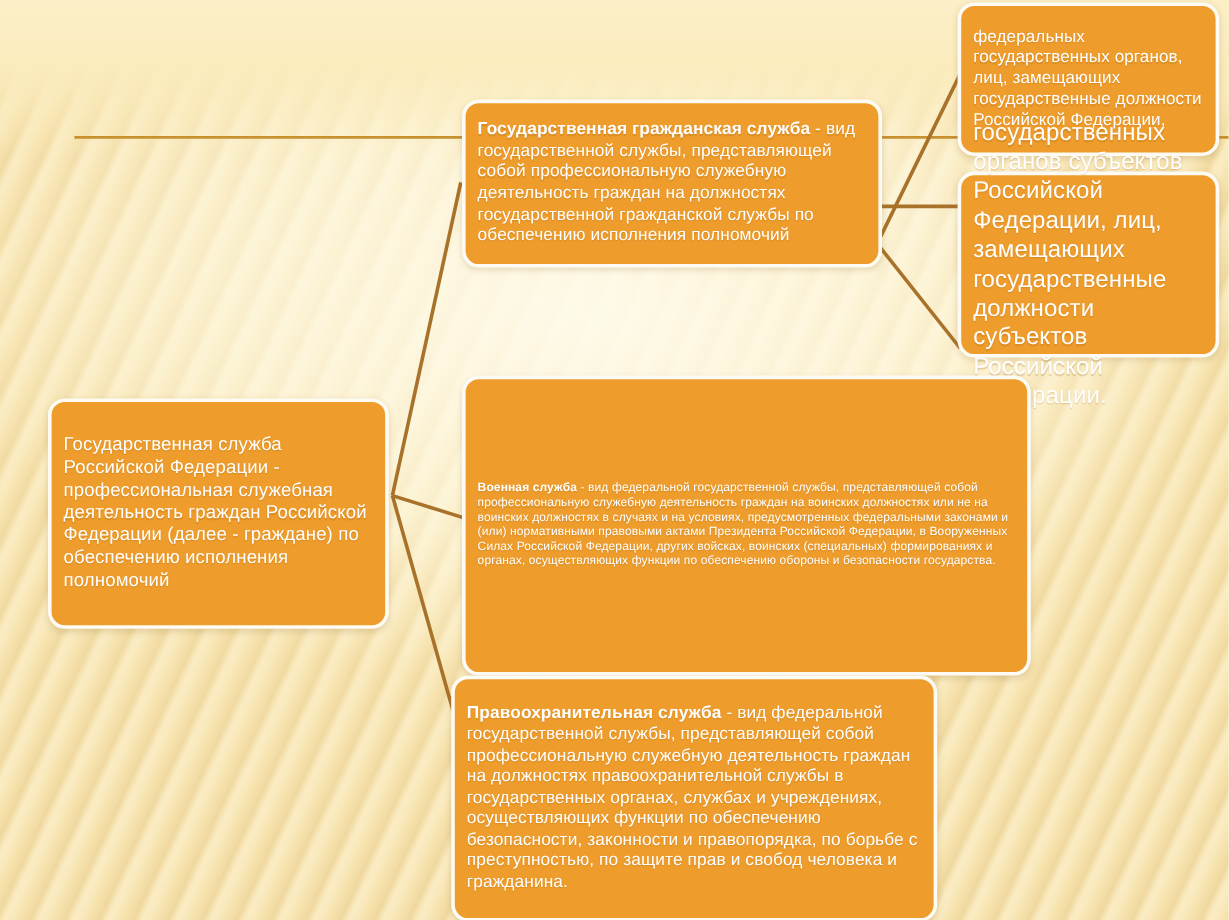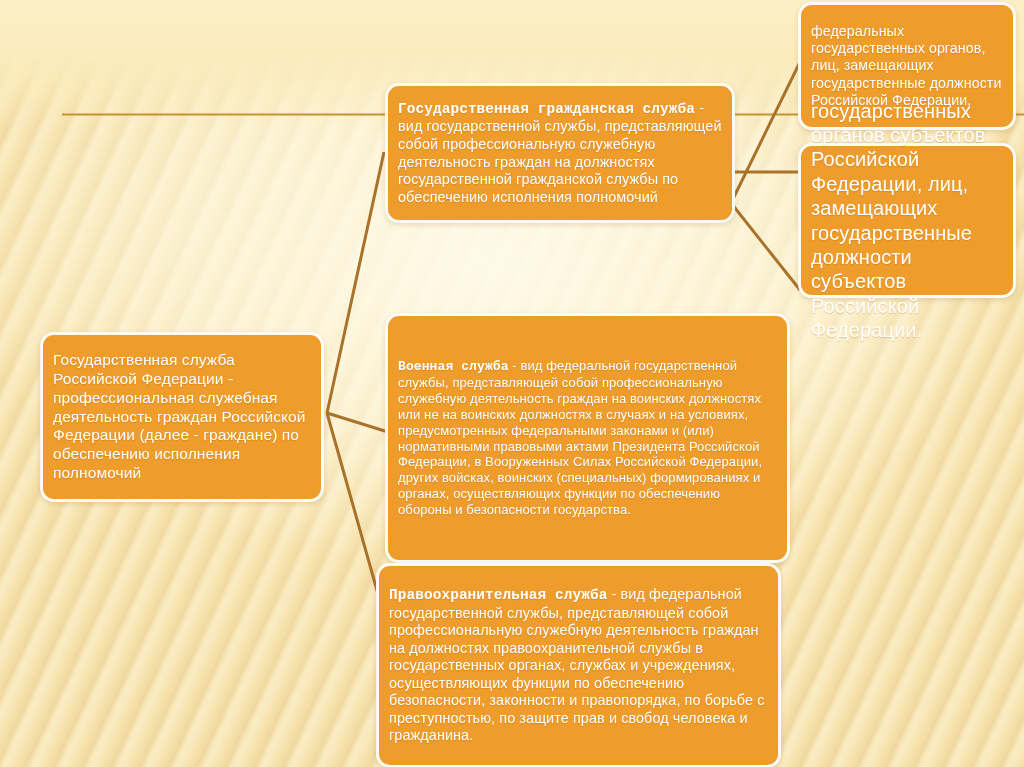"Государственная гражданская служба" .node b { font-family: Liberation Mono, monospace -> none }
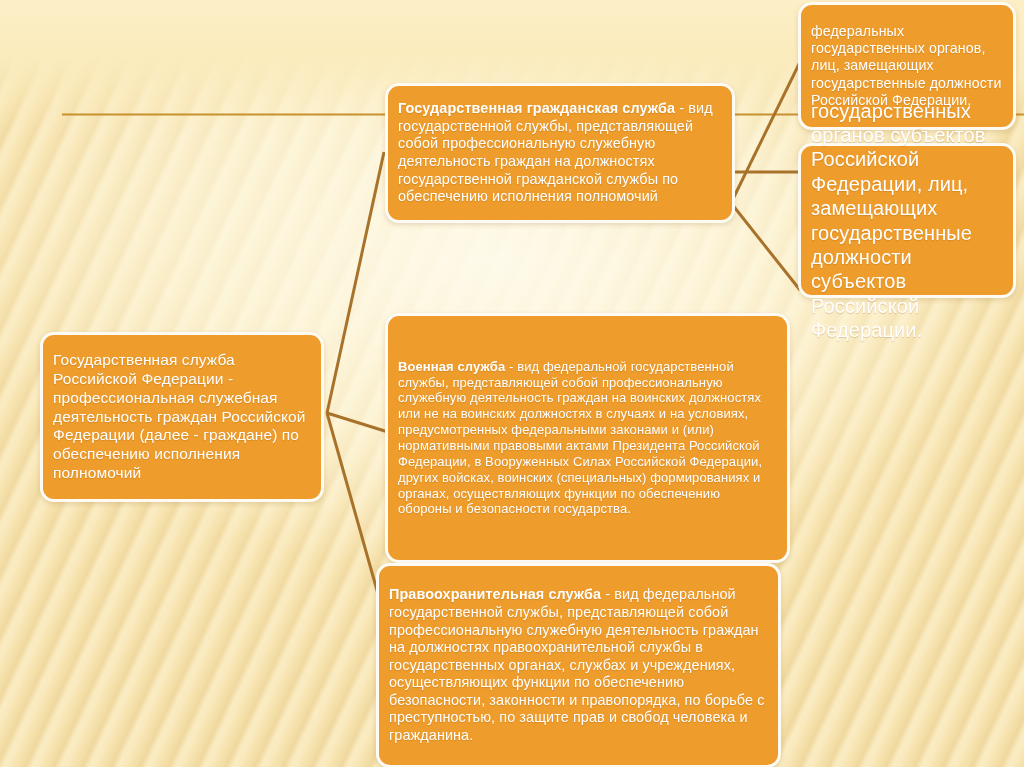"Государственная служба Российской" #node-root { height: 170px -> 192px }
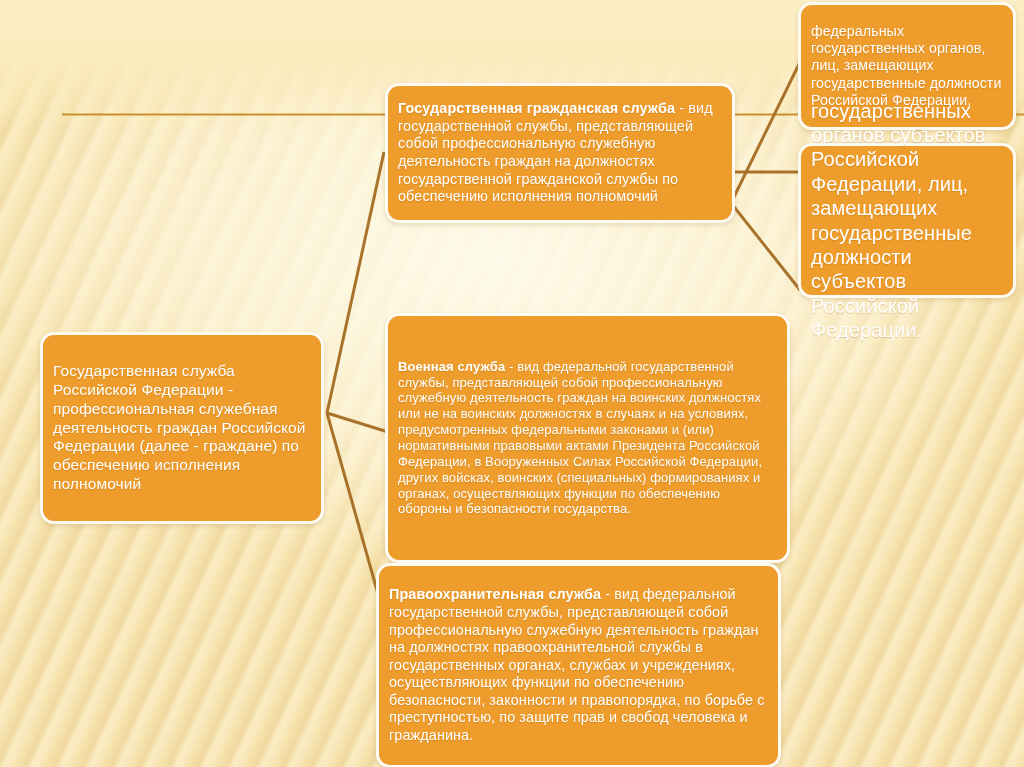"Военная служба - вид федеральной" #node-military { font-size: 13px -> 10px; width: 405px -> 474px }
